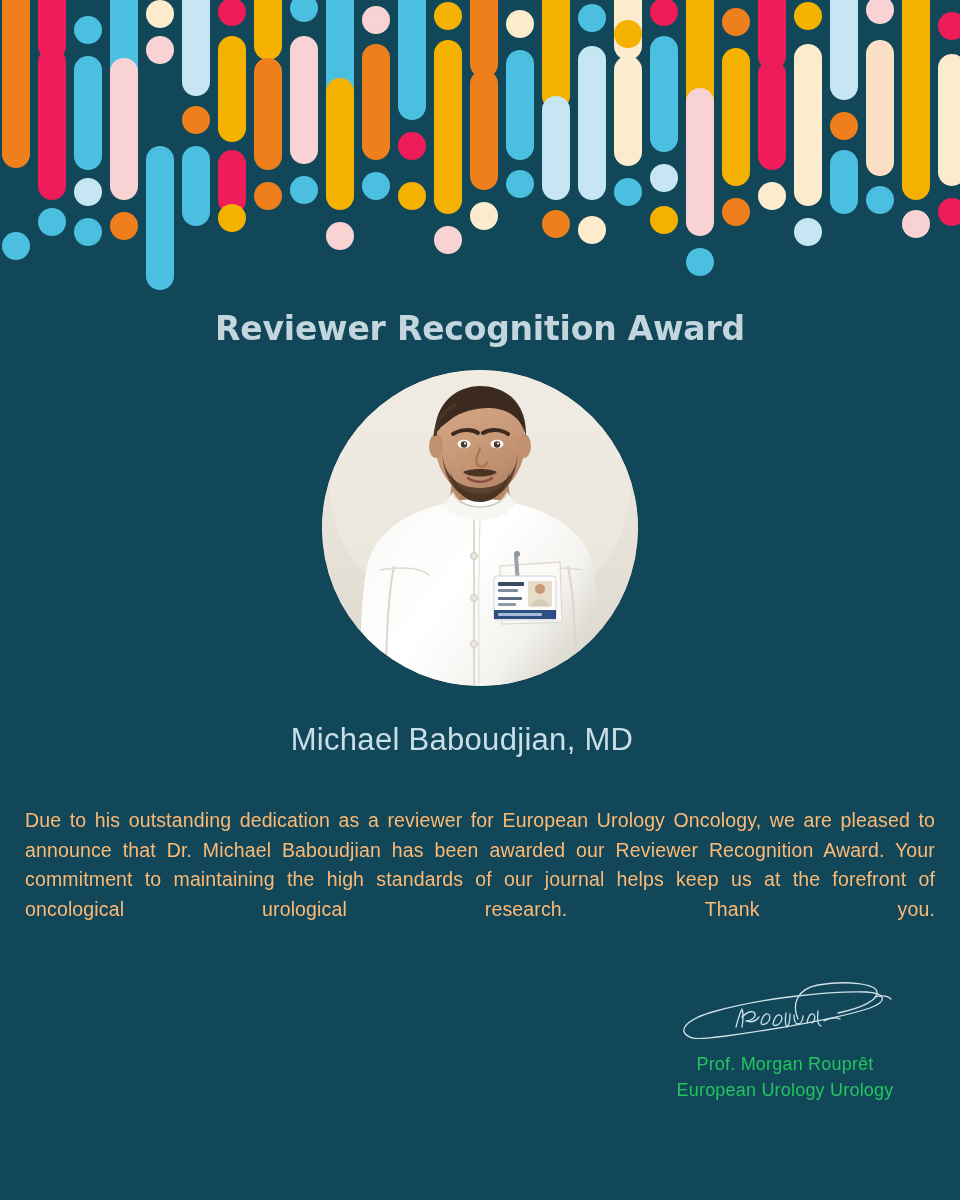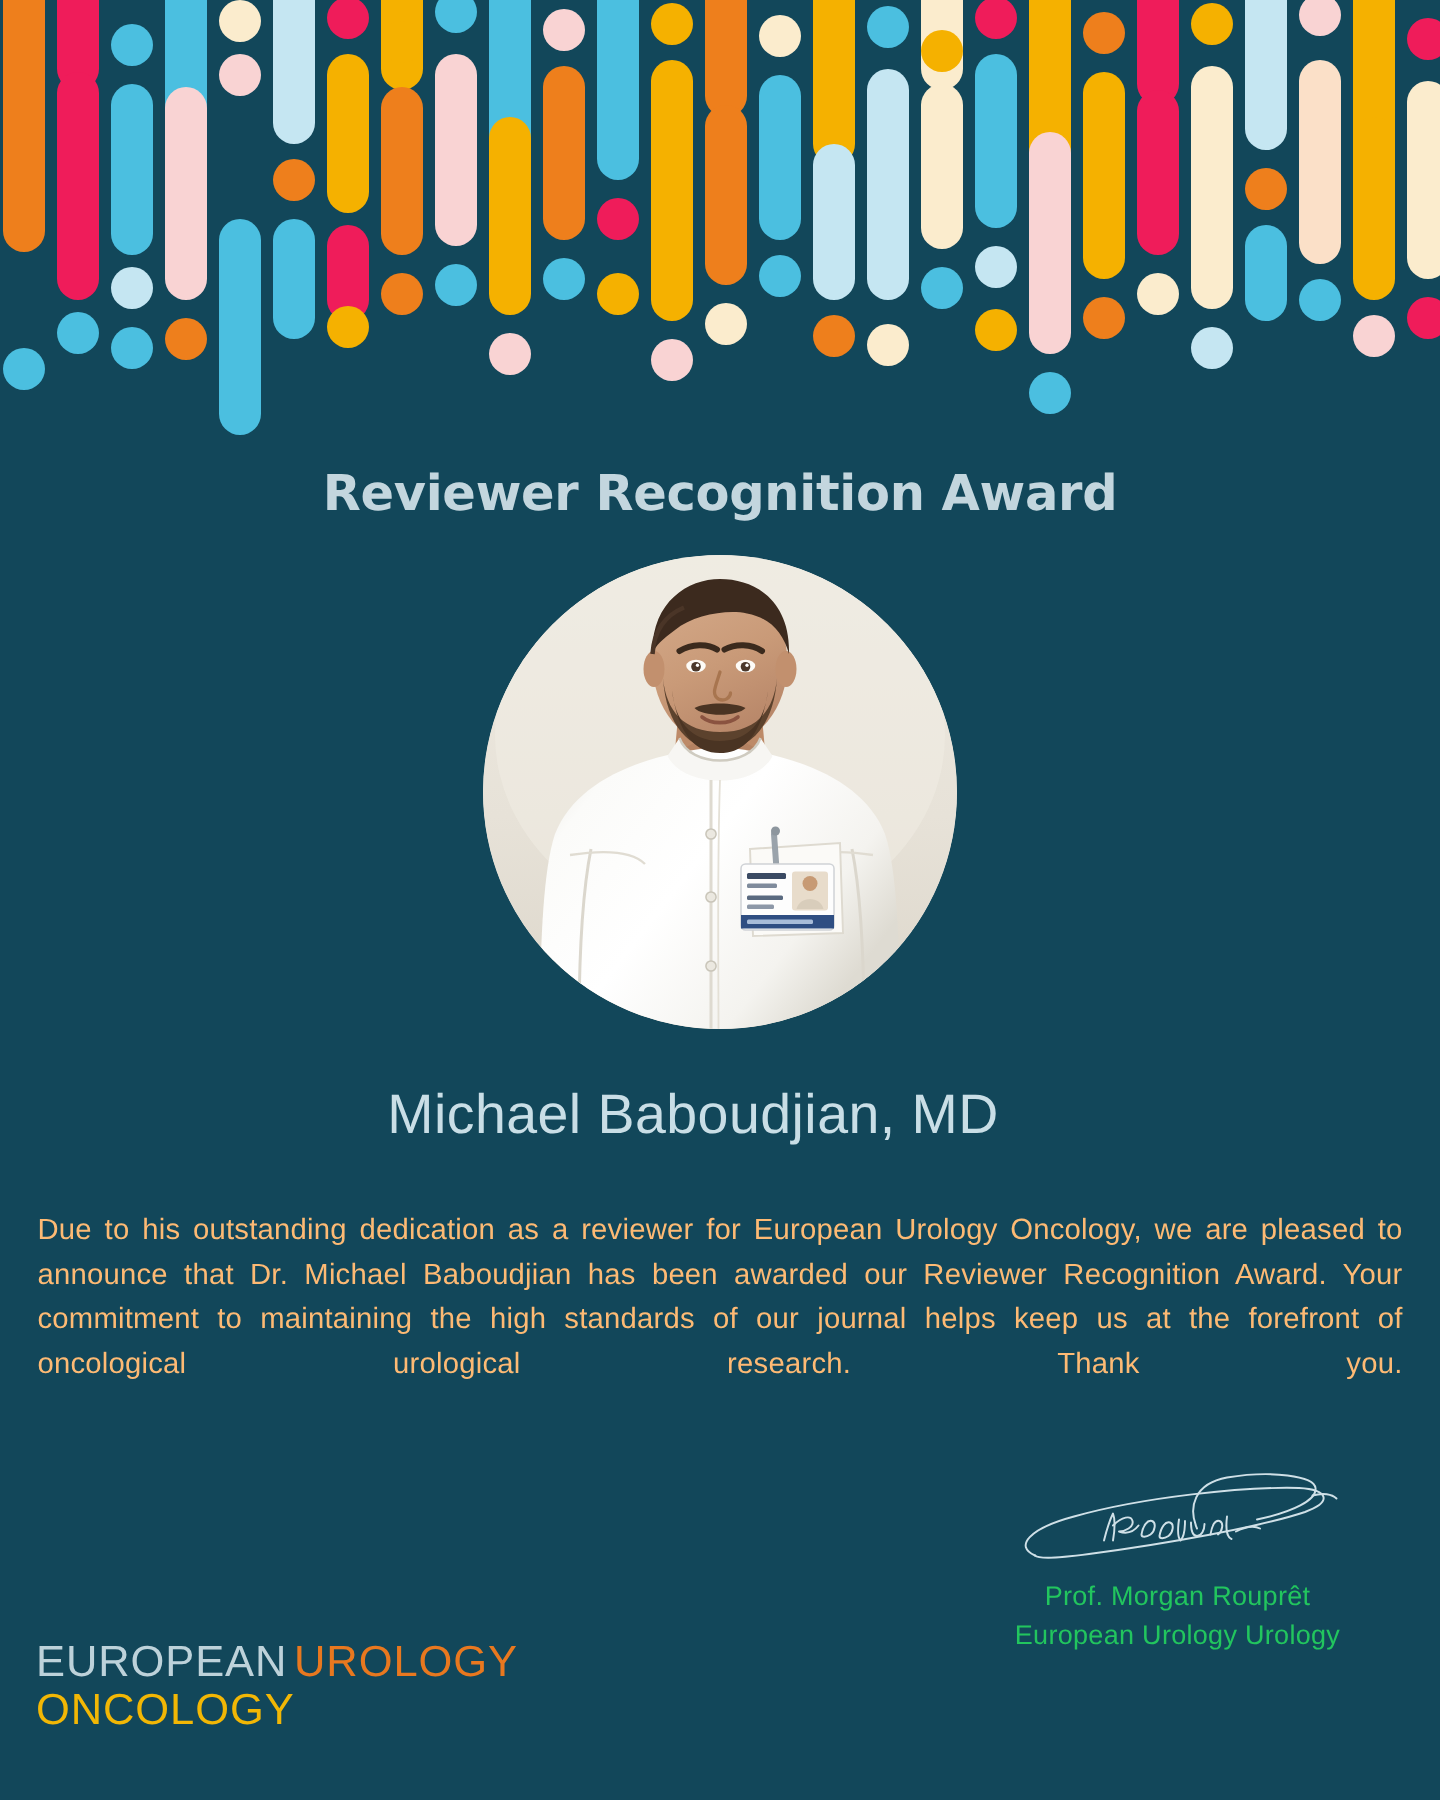"Michael Baboudjian, MD" .awardee-name { font-size: 37px -> 31px }
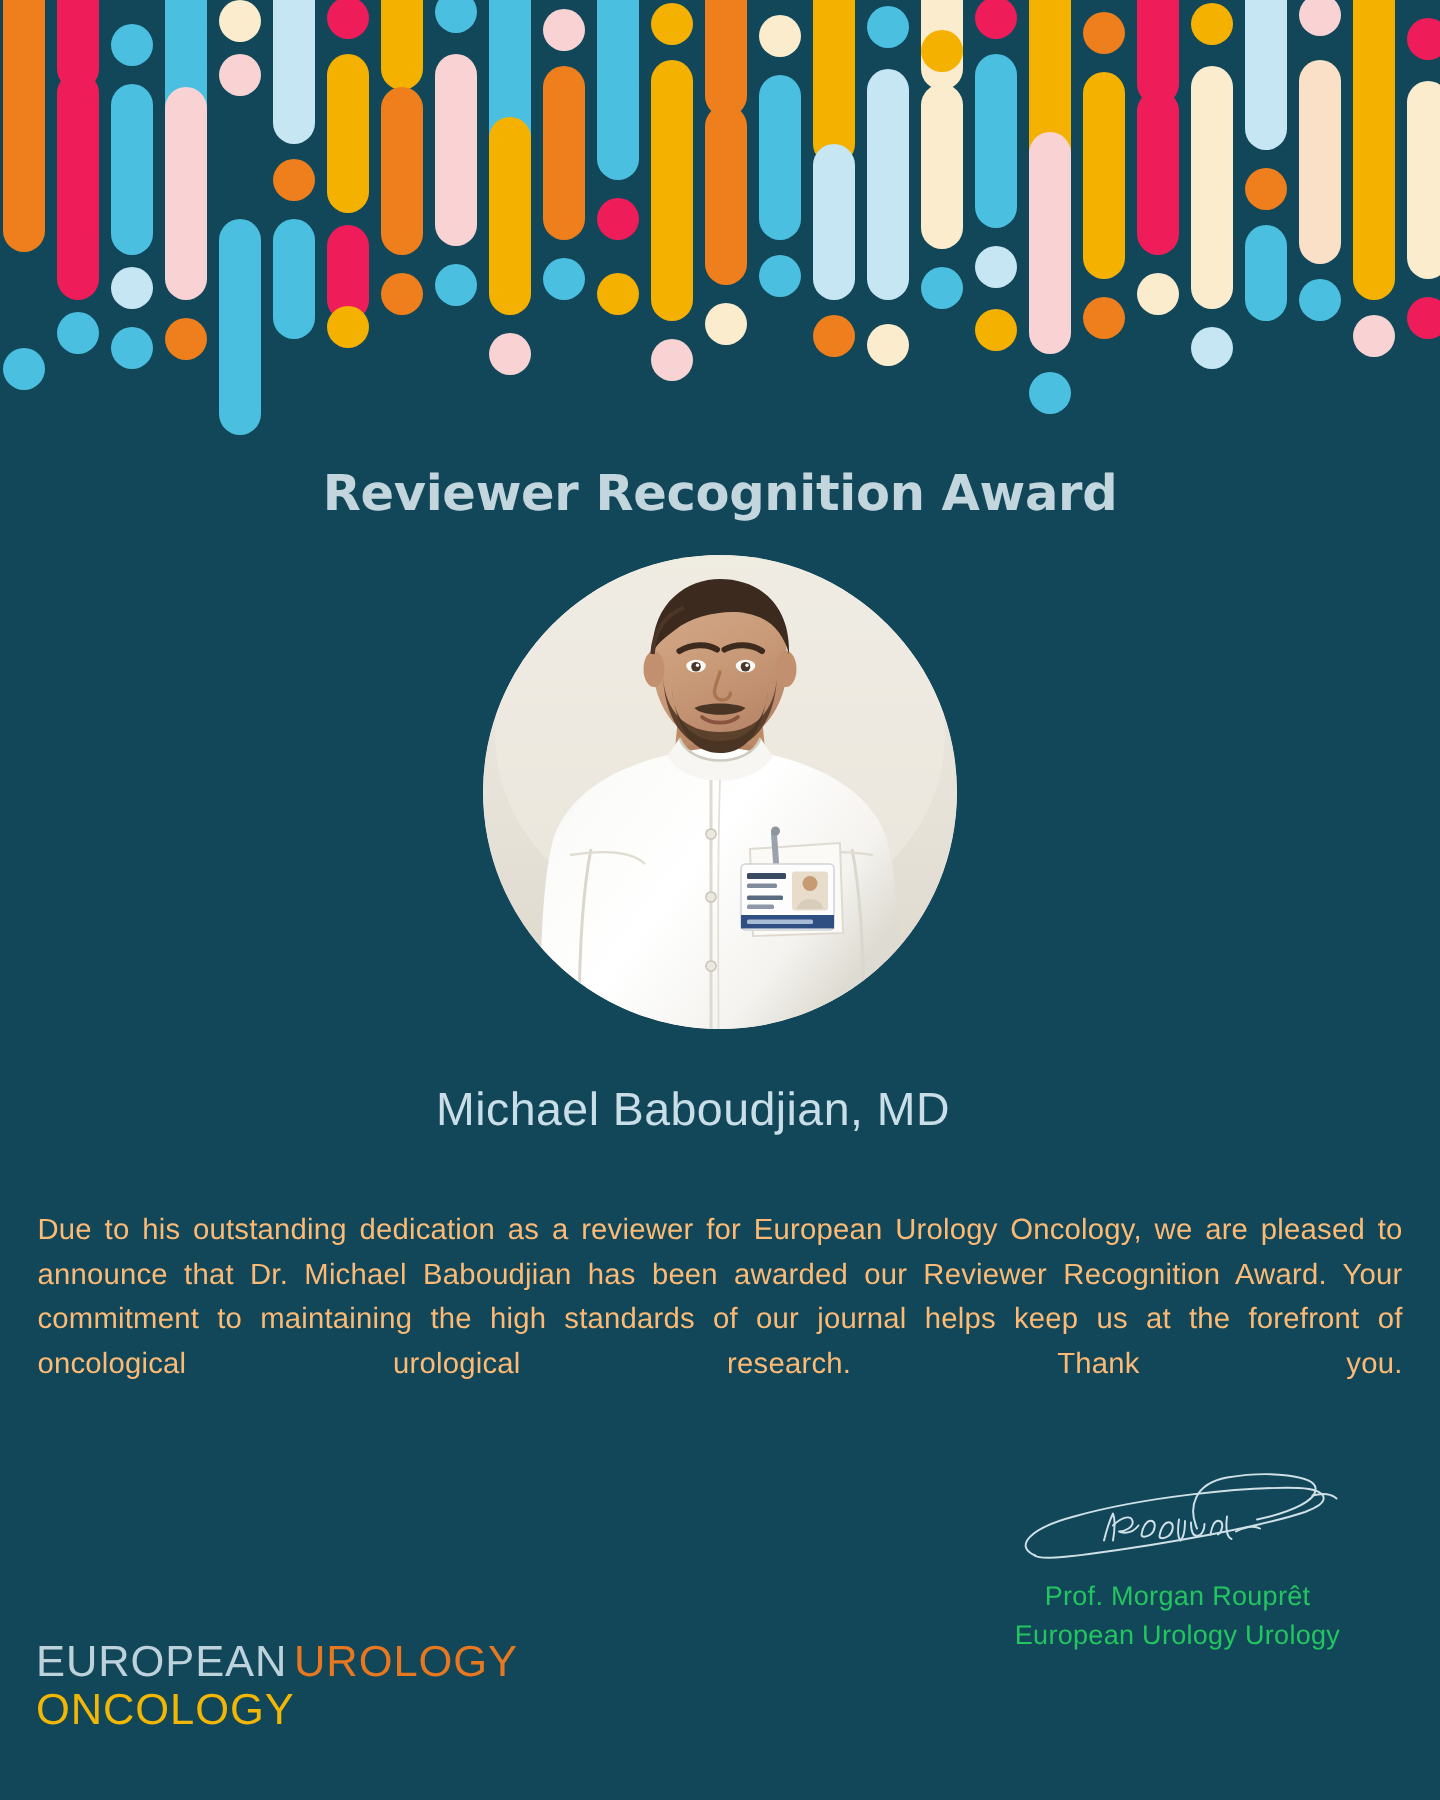"EUROPEAN UROLOGY" div.logo { html: <div> <div> <span>EUROPEAN</span> <span>UROLOGY</span> </div> <div> <span>ONCOLOGY</span> </div> </div> -> none }
